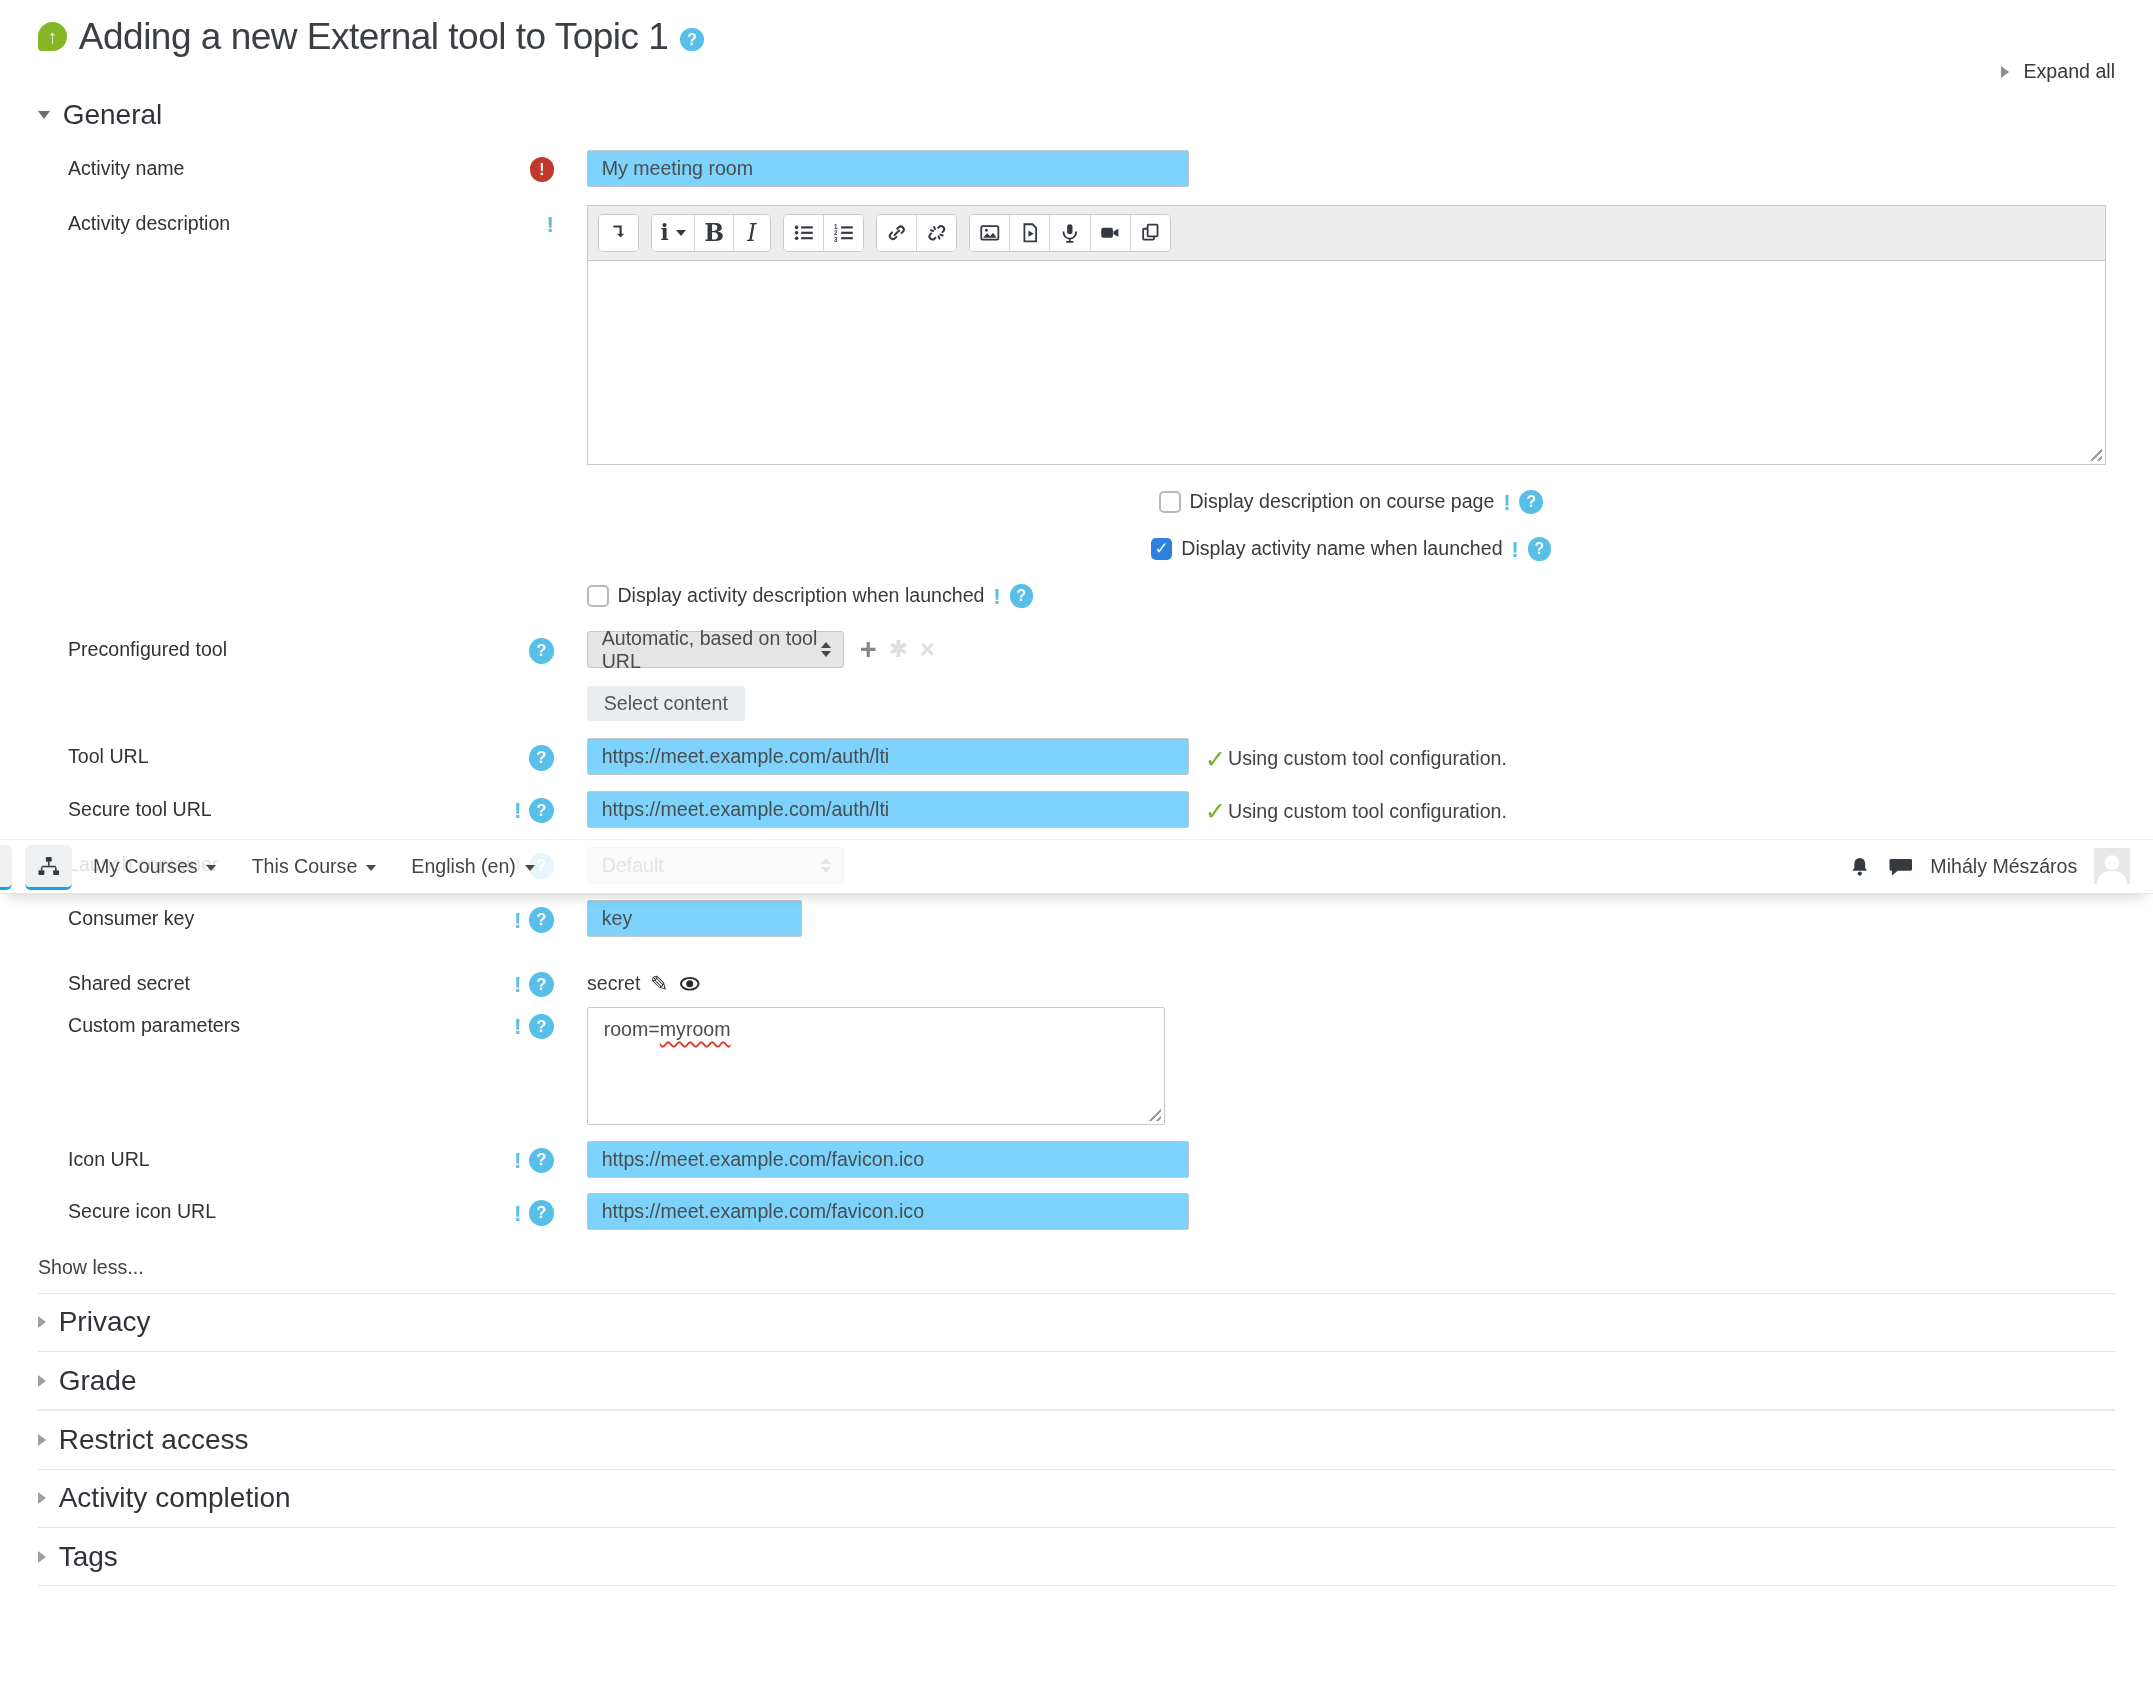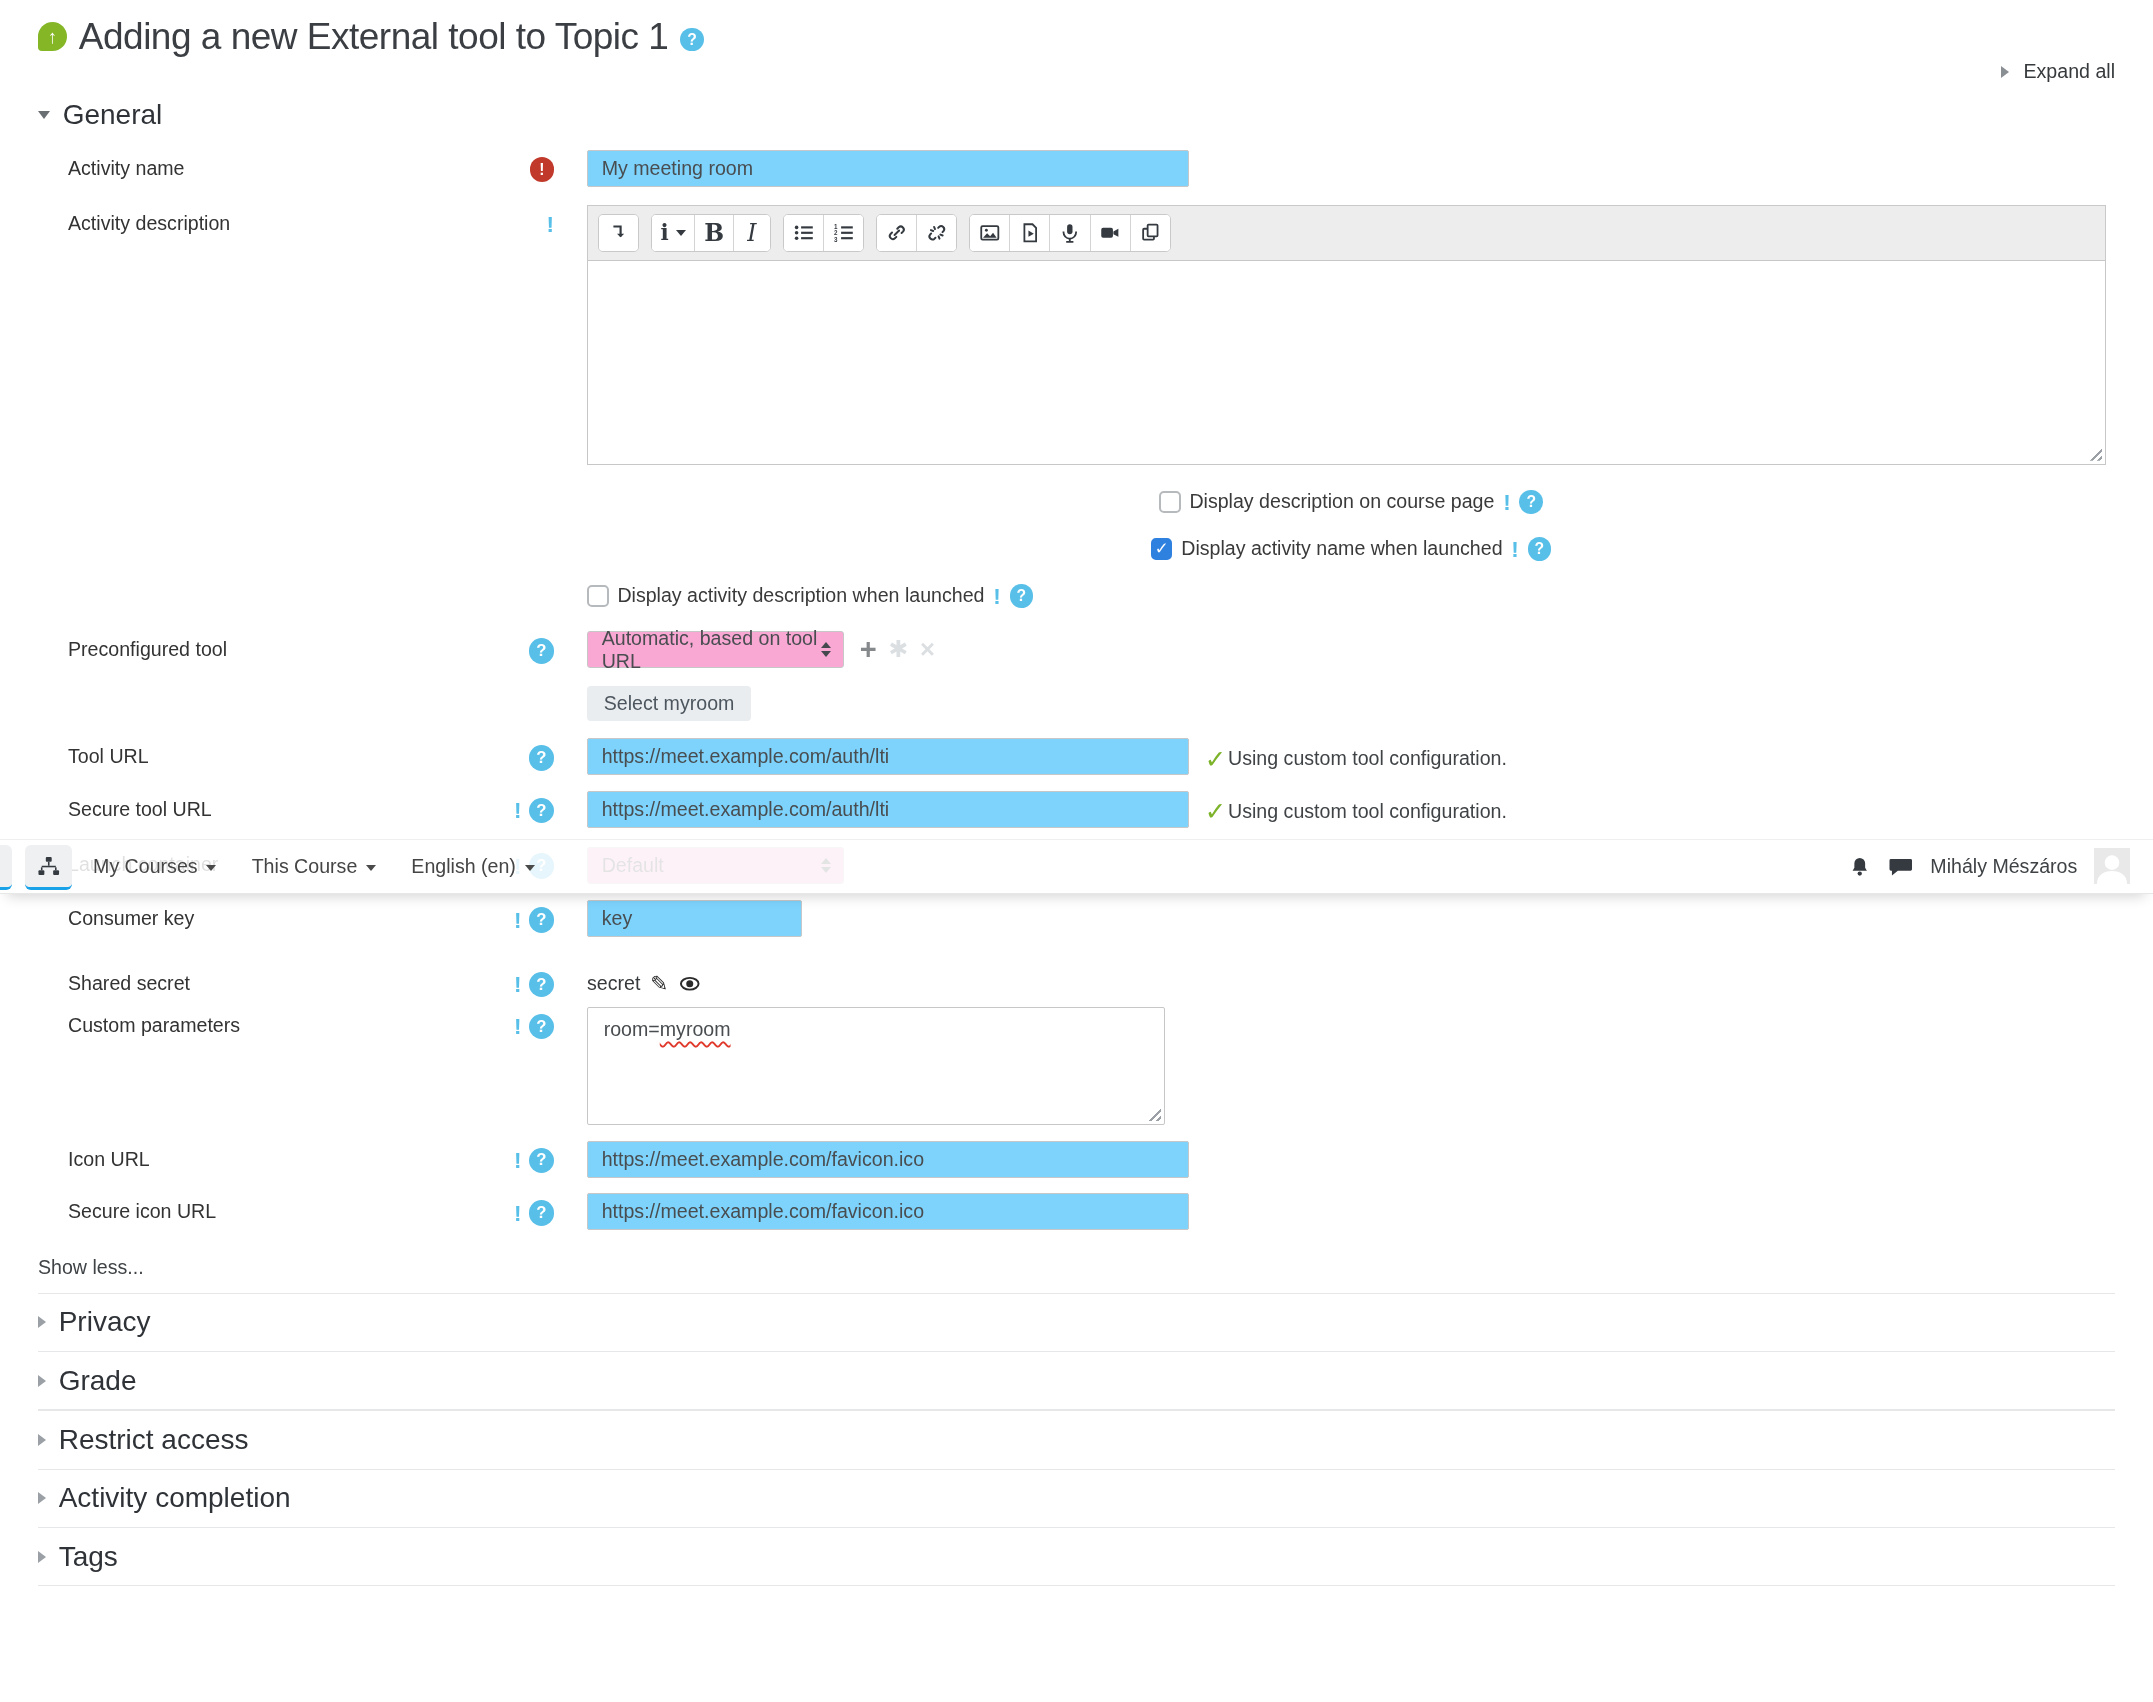"Automatic, based on tool URL" .sel { background: #f9a8d4 -> #e5e5e5 }
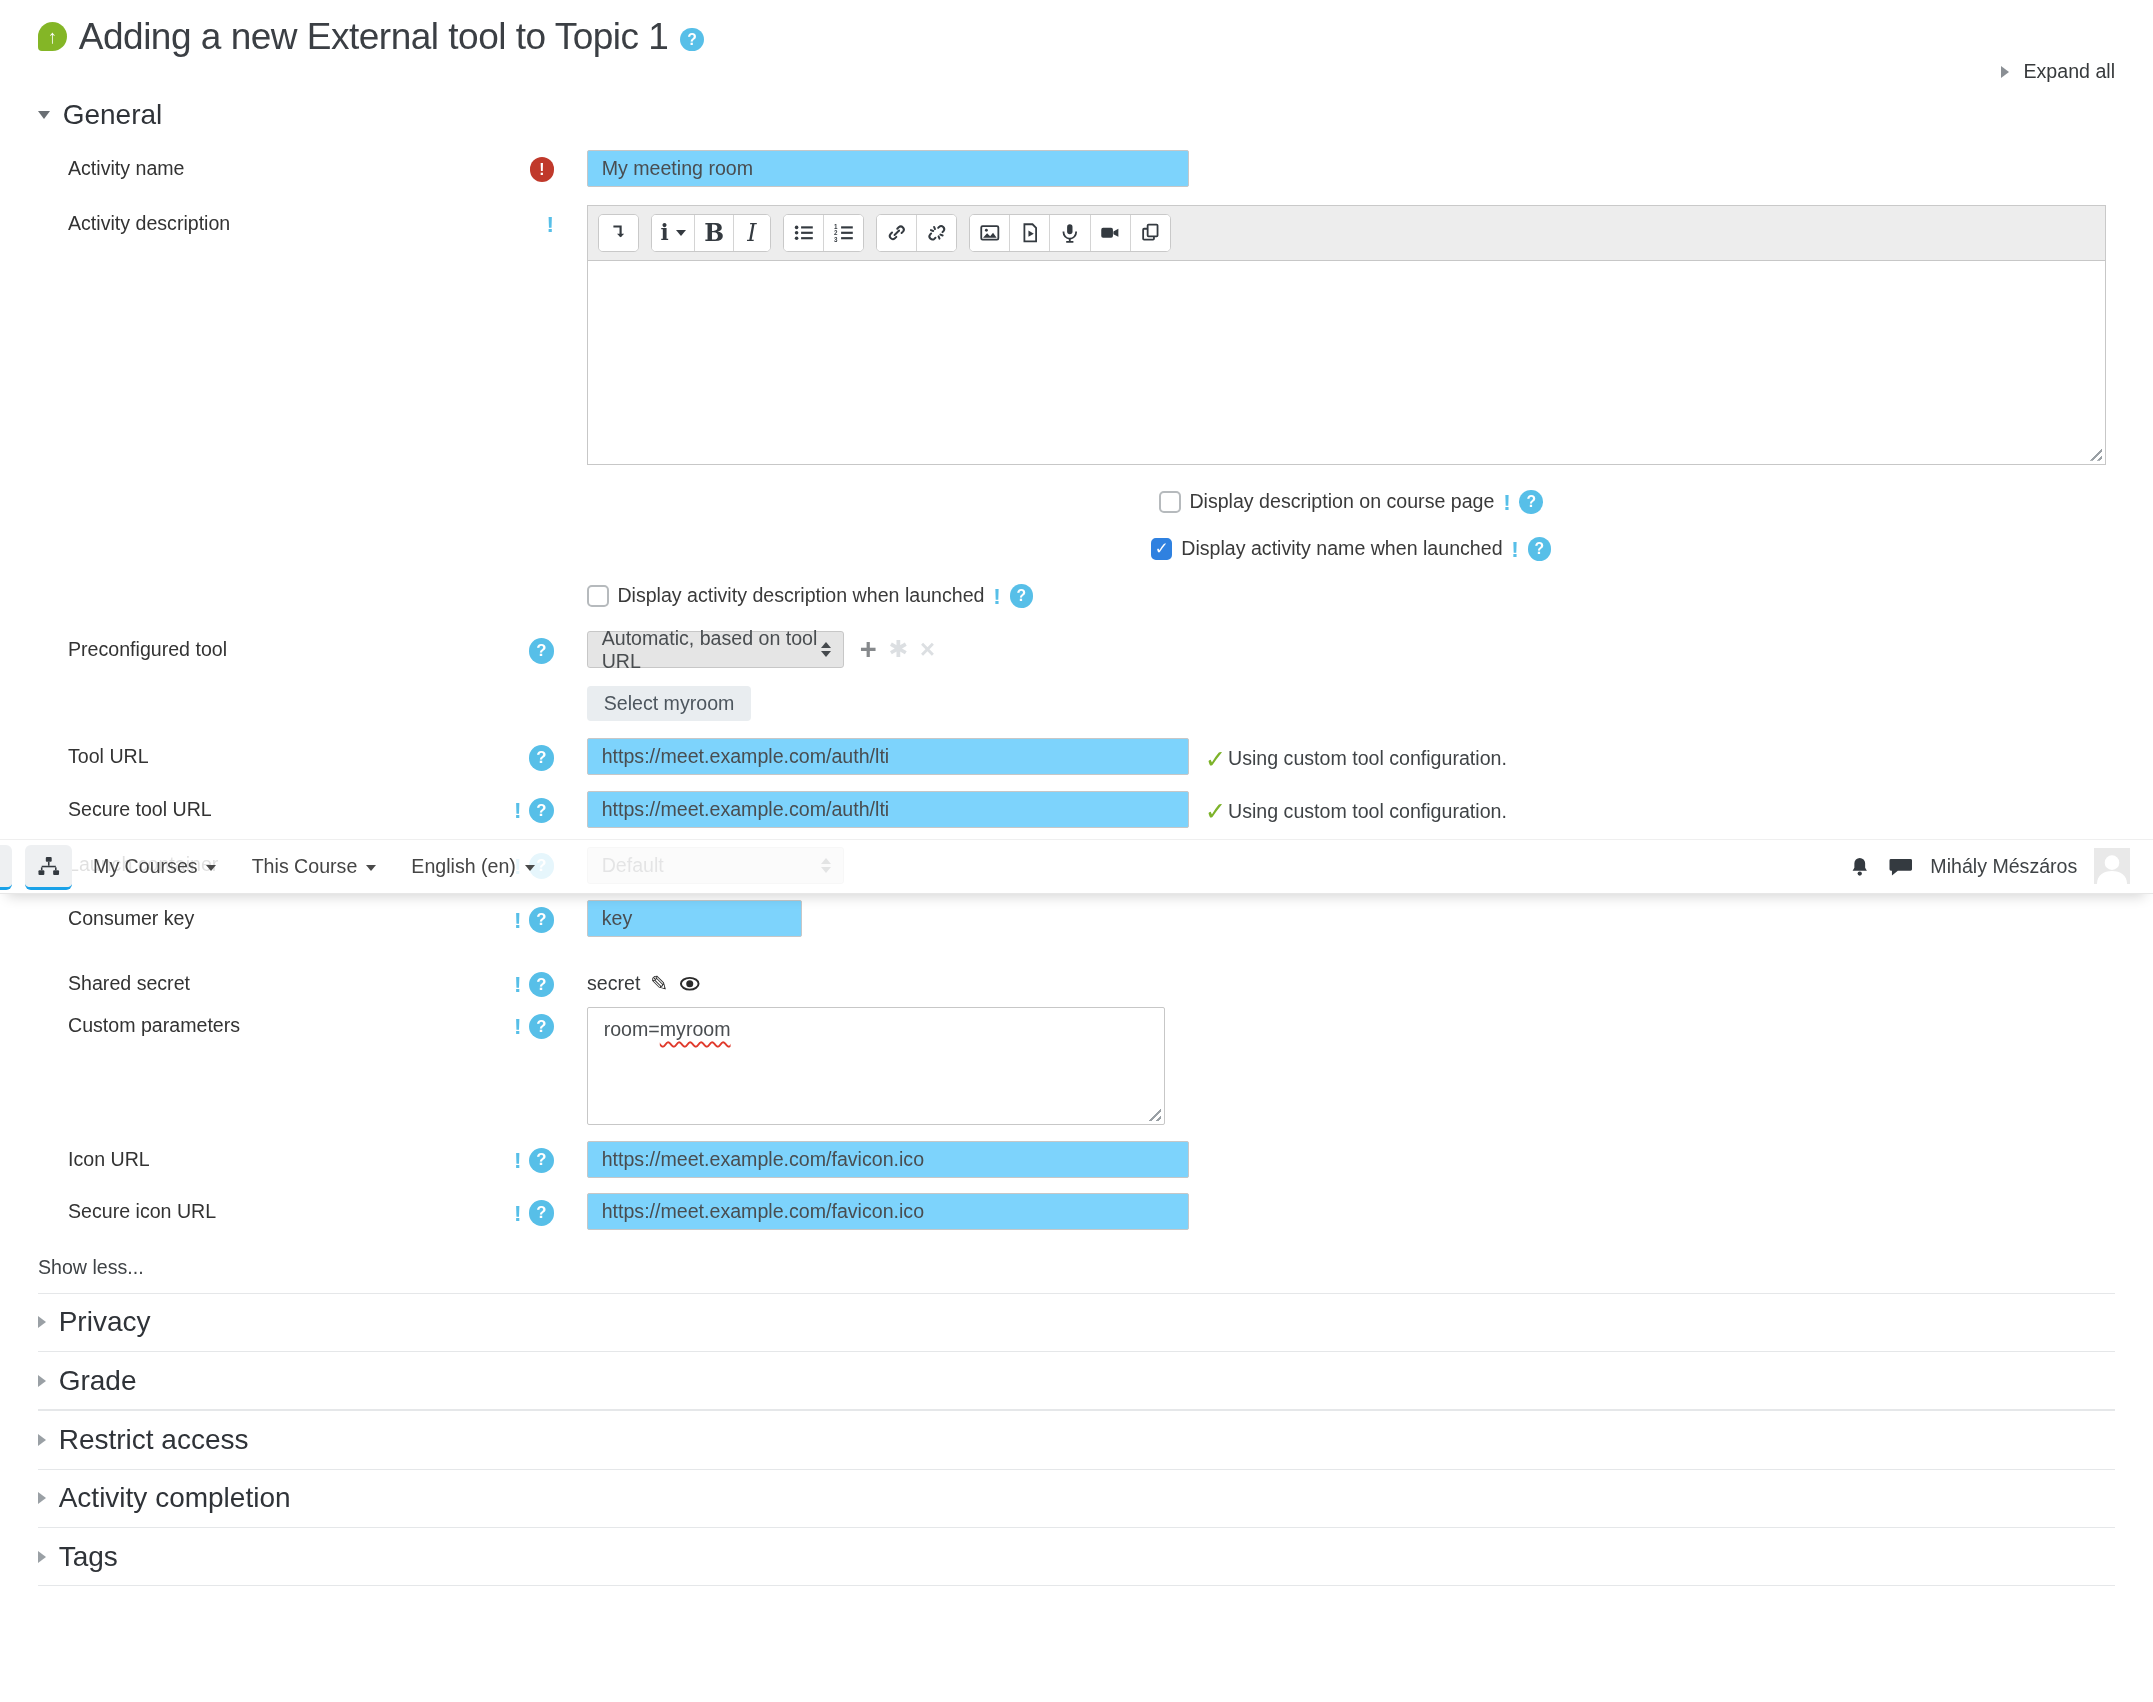"Select myroom" button.btn-light { text: myroom -> content }
